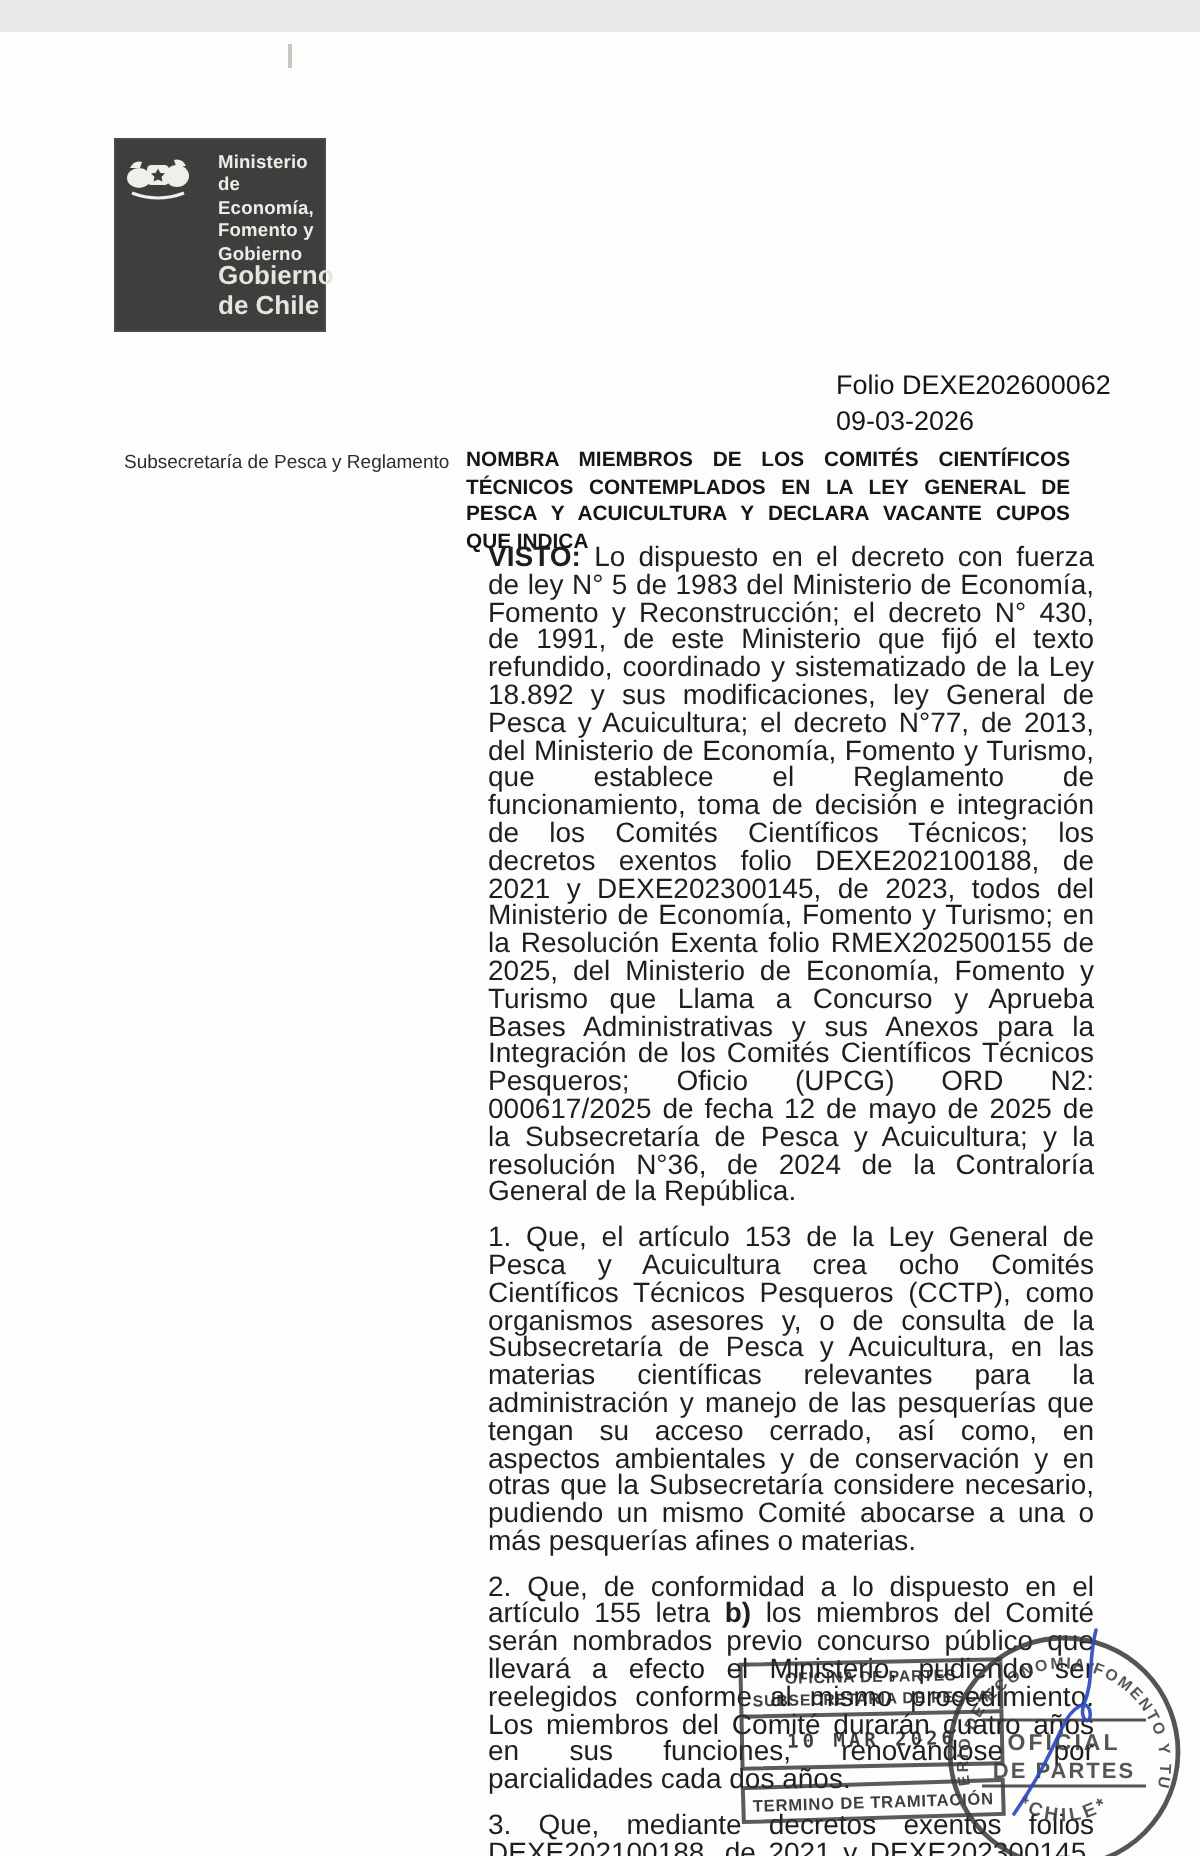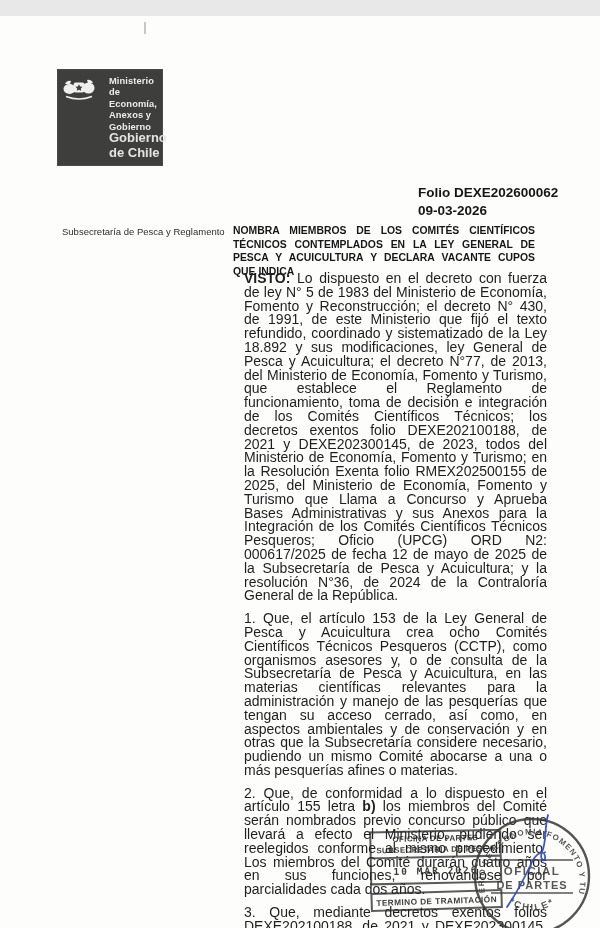"Anexos y" div { text: Anexos -> Fomento }
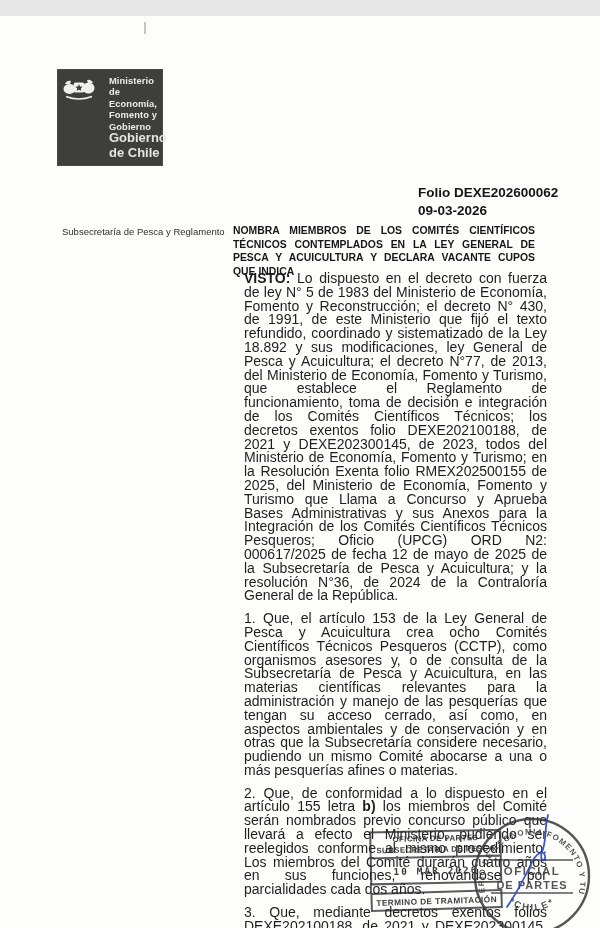"Folio DEXE202600062" .folio { font-weight: bold -> normal }
